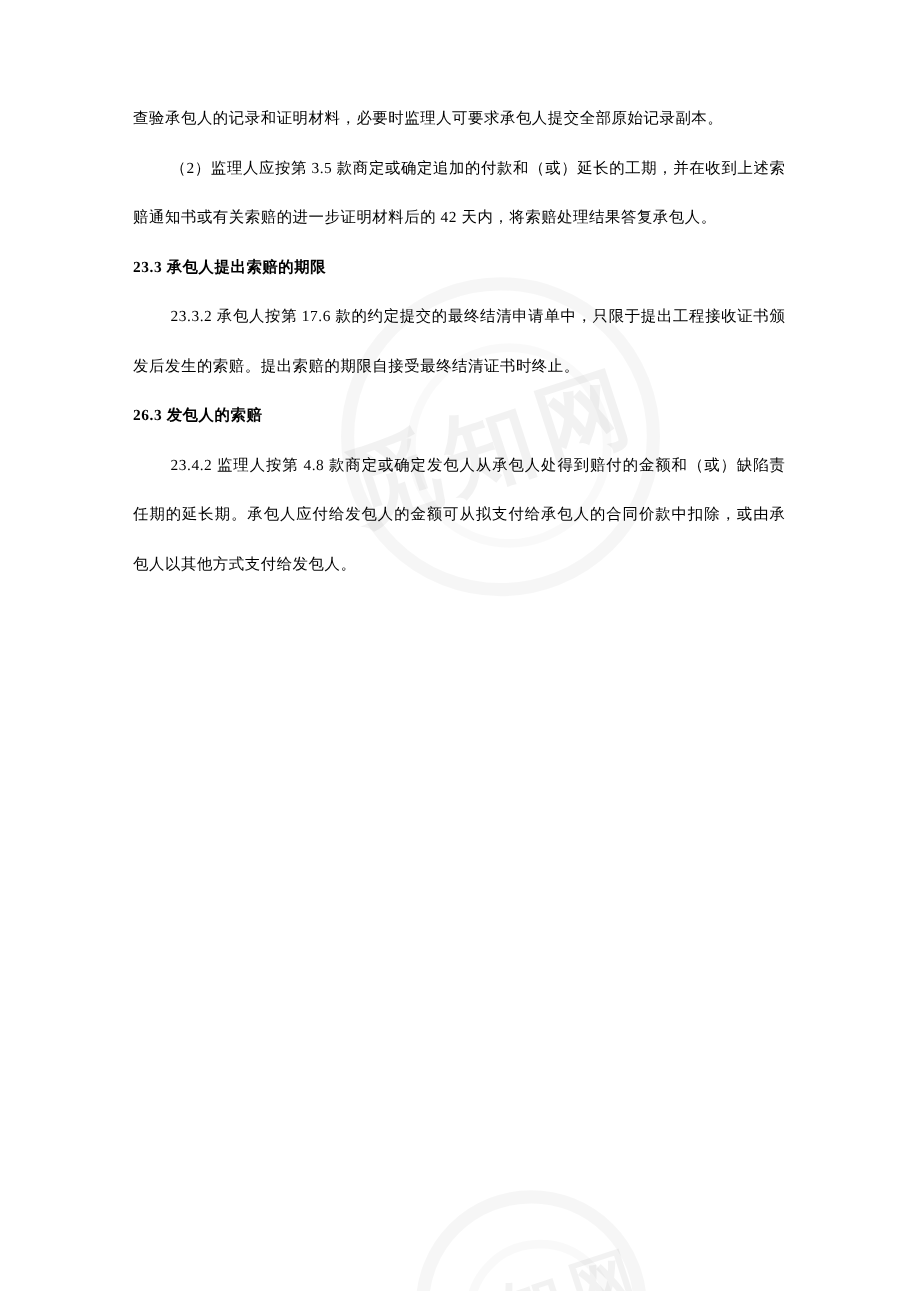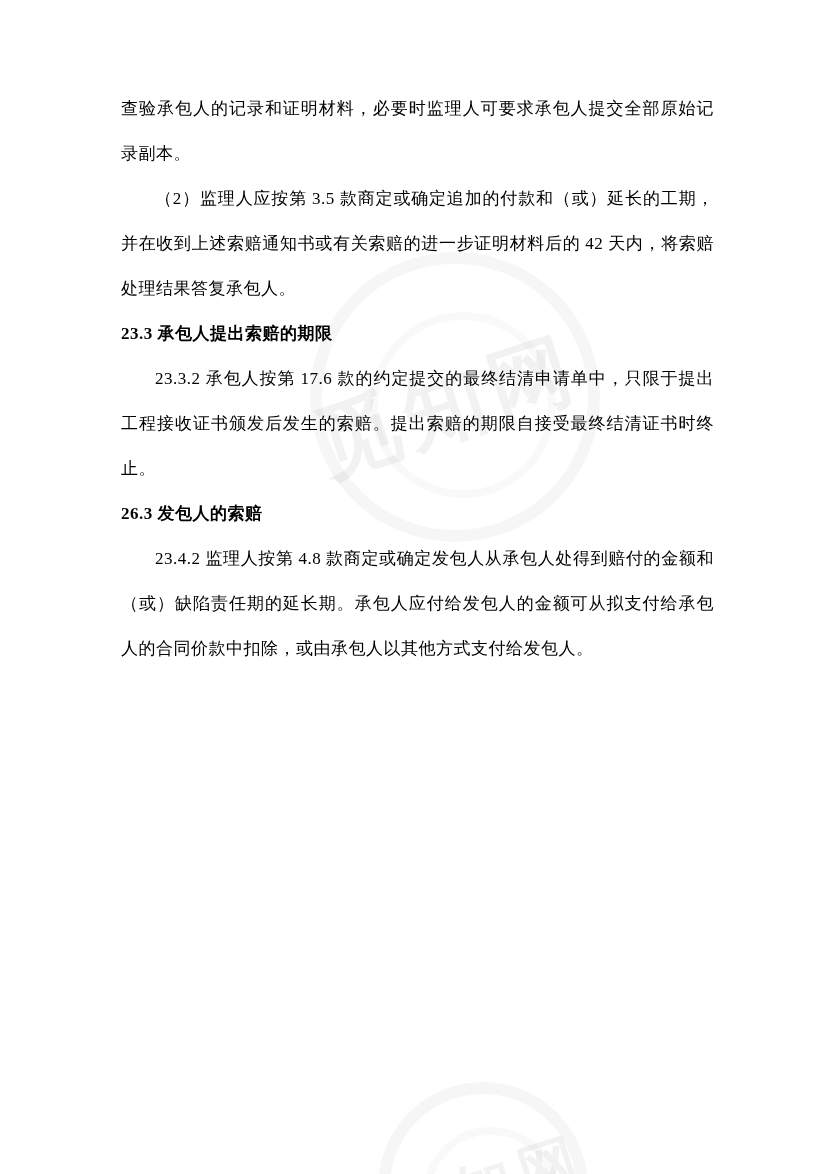"查验承包人的记录和证明材料，必要时监理人可要求承包人提交全部原始记录副本。" .para { font-size: 17px -> 14px }
